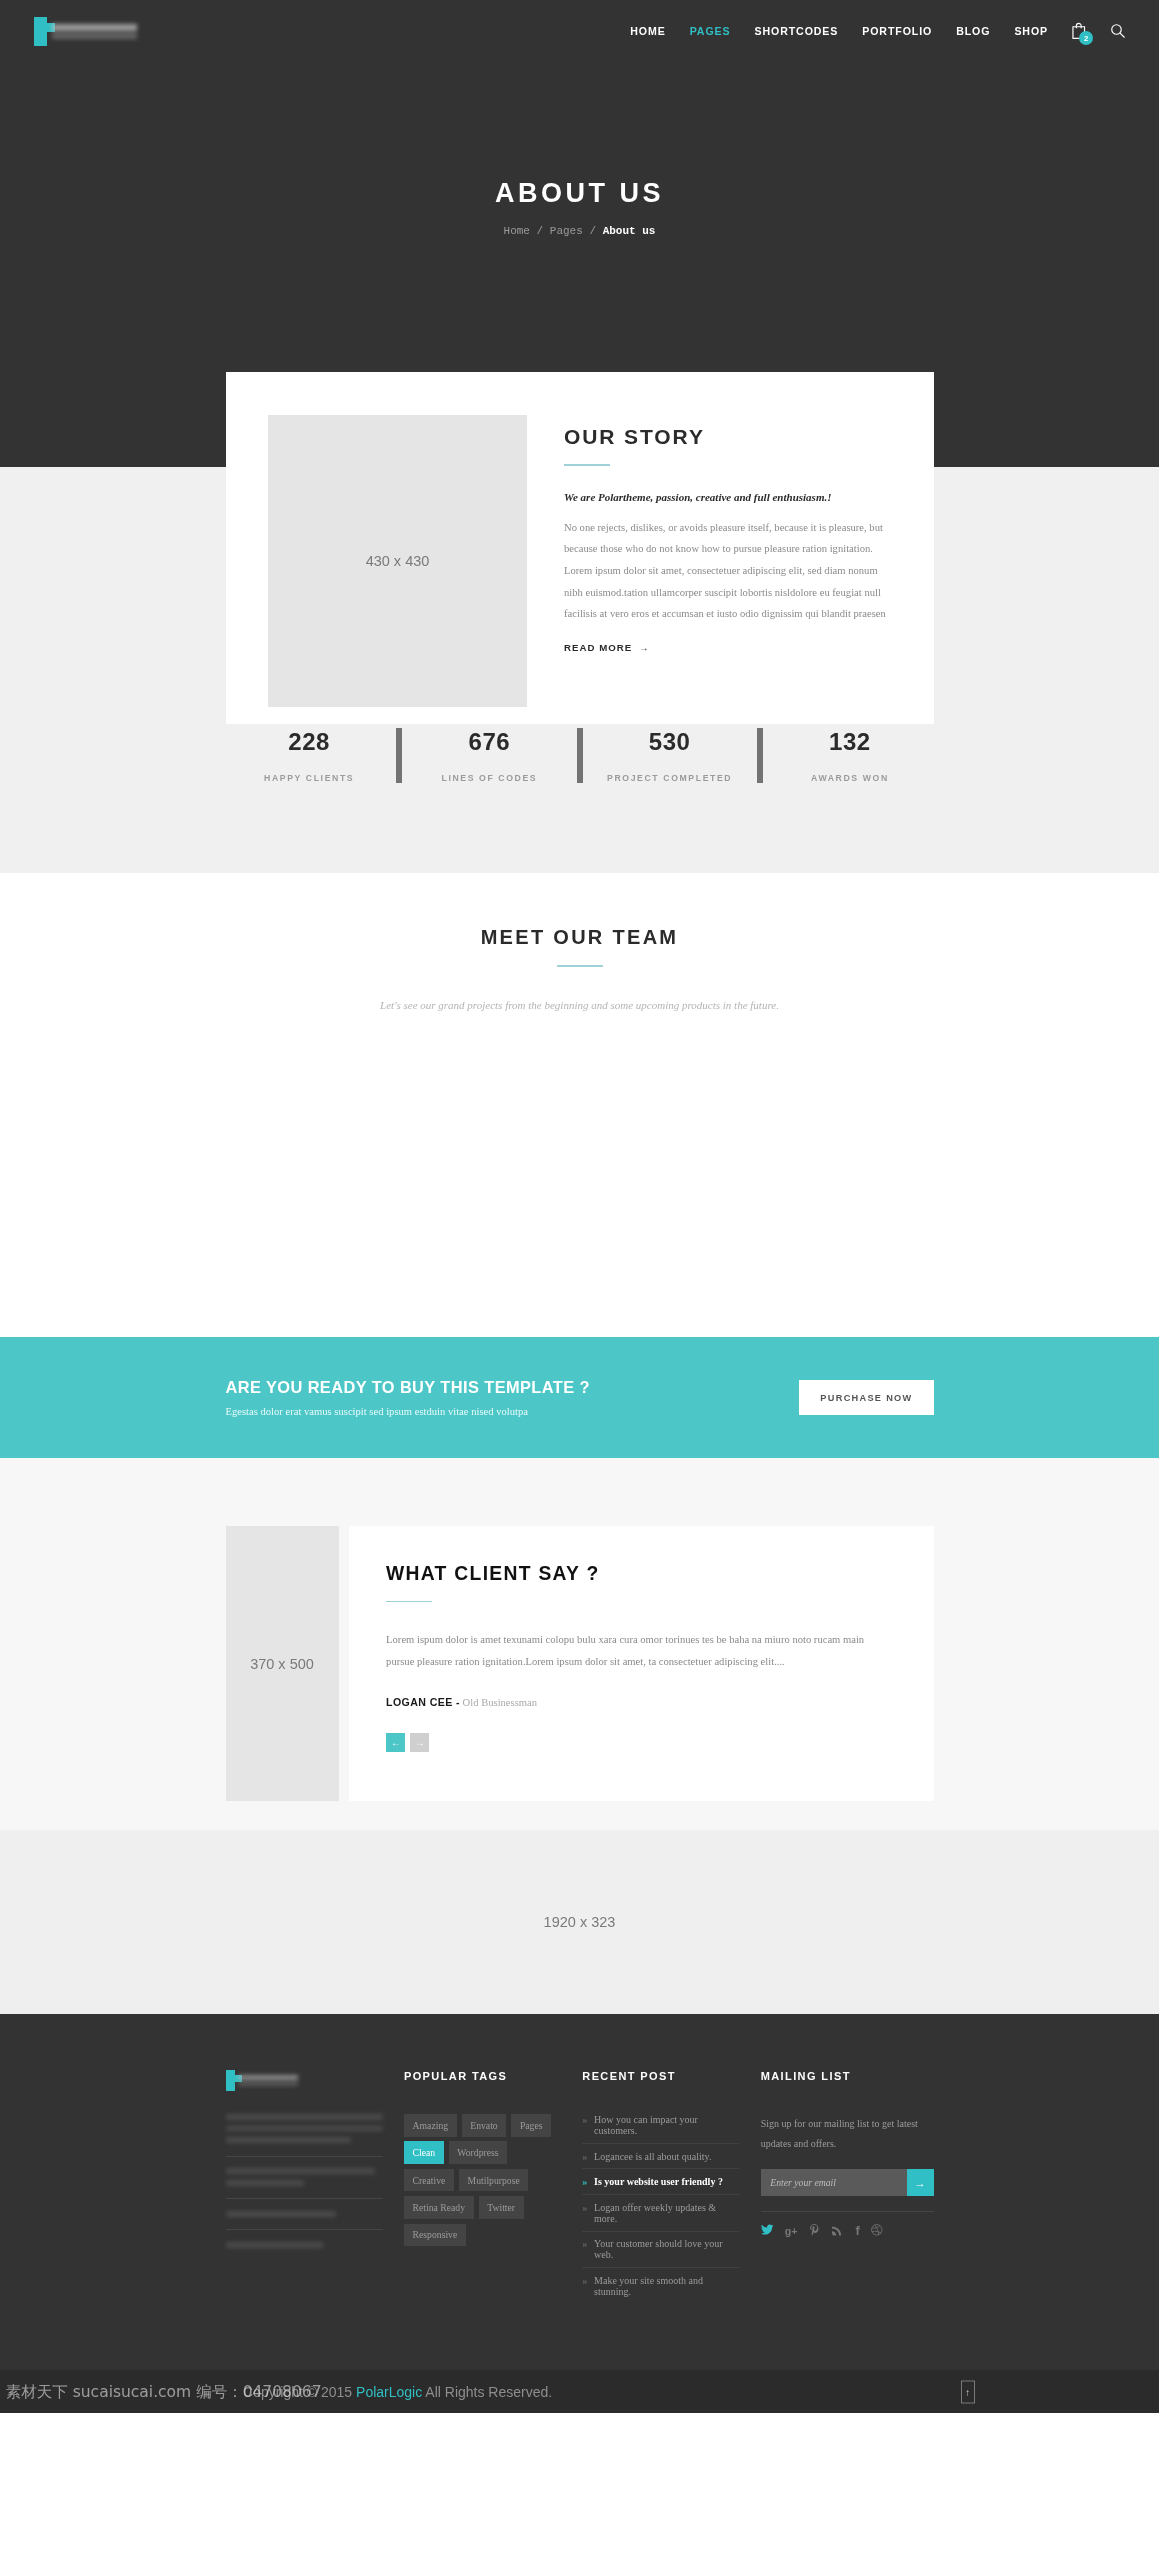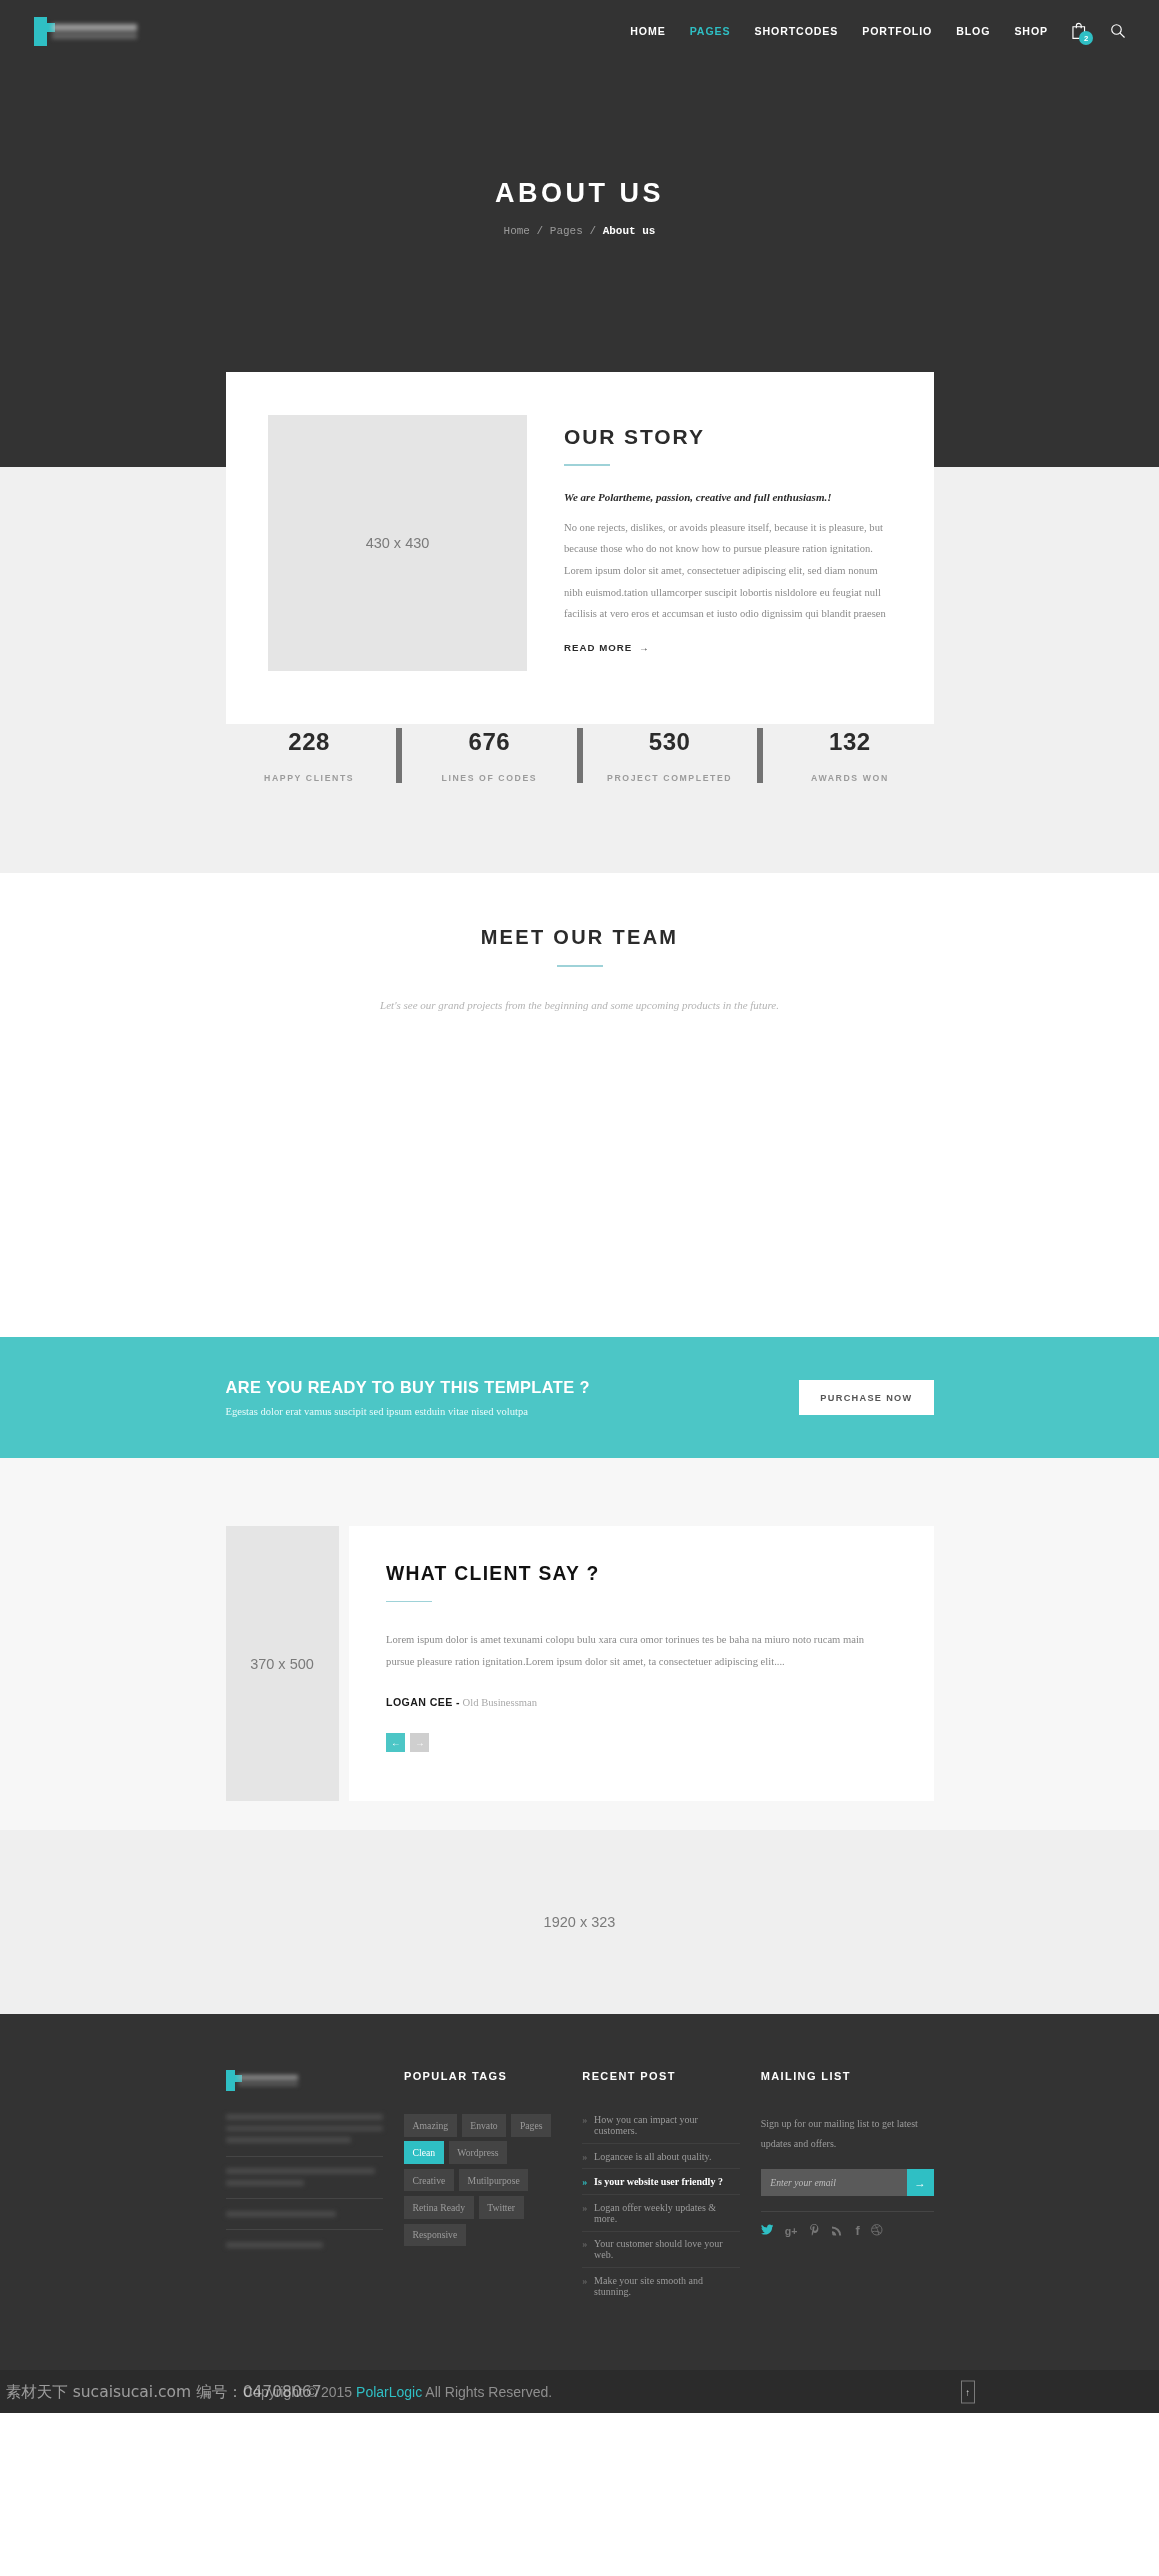"430 x 430" .story-ph { height: 256px -> 292px }
